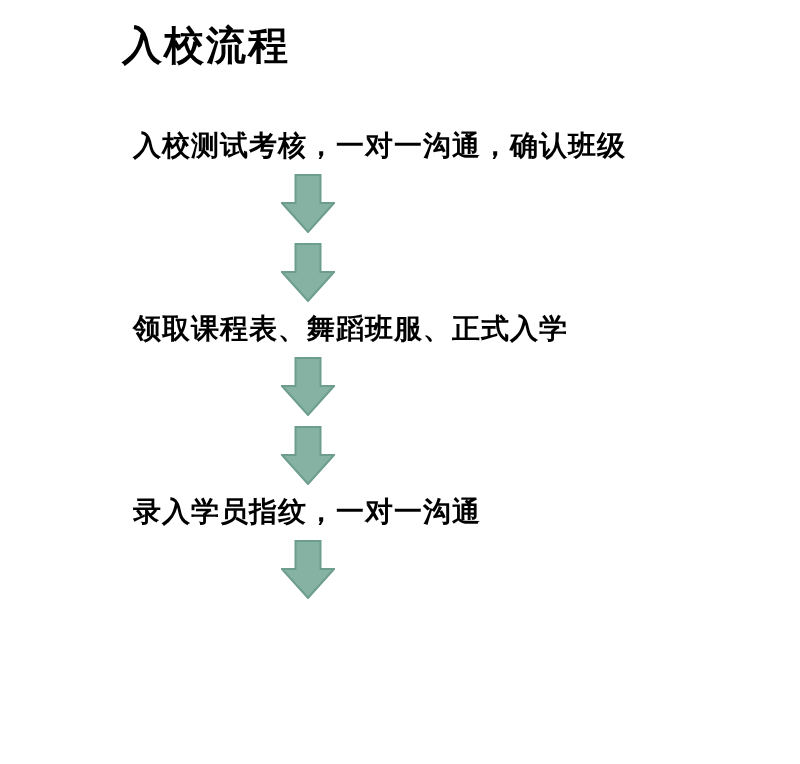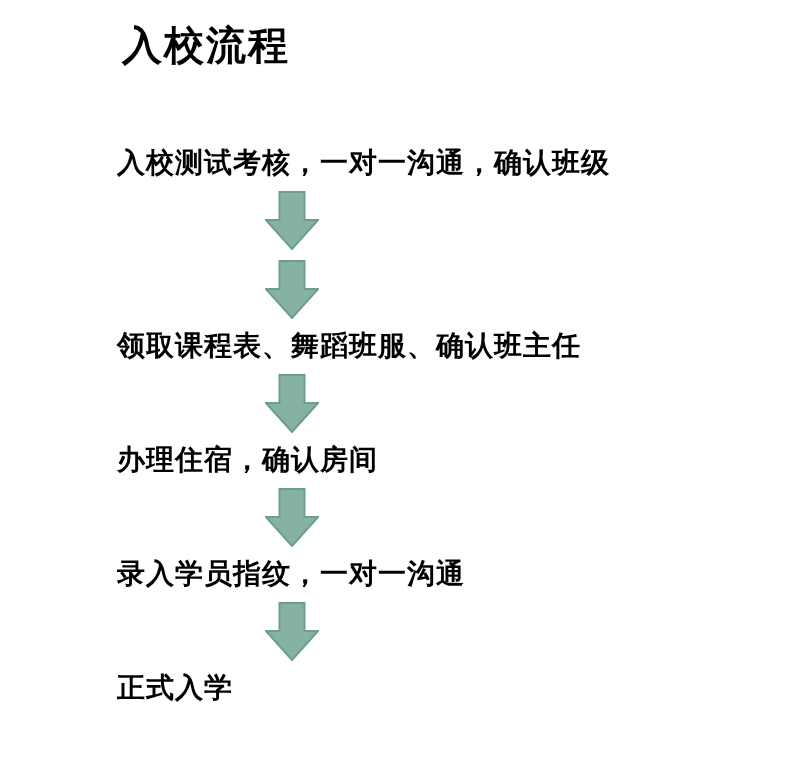"入校测试考核，一对一沟通，确认班级" #flow { margin-top: 78px -> 61px; padding-left: none -> 16px }
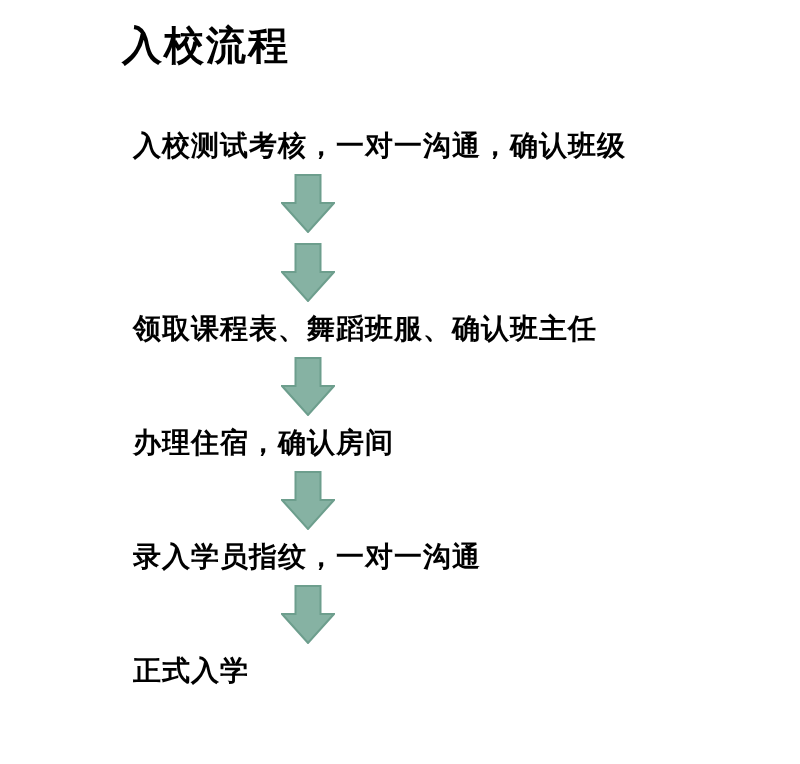"领取课程表、舞蹈班服、确认班主任" div.step { text: 确认班主任 -> 正式入学 }
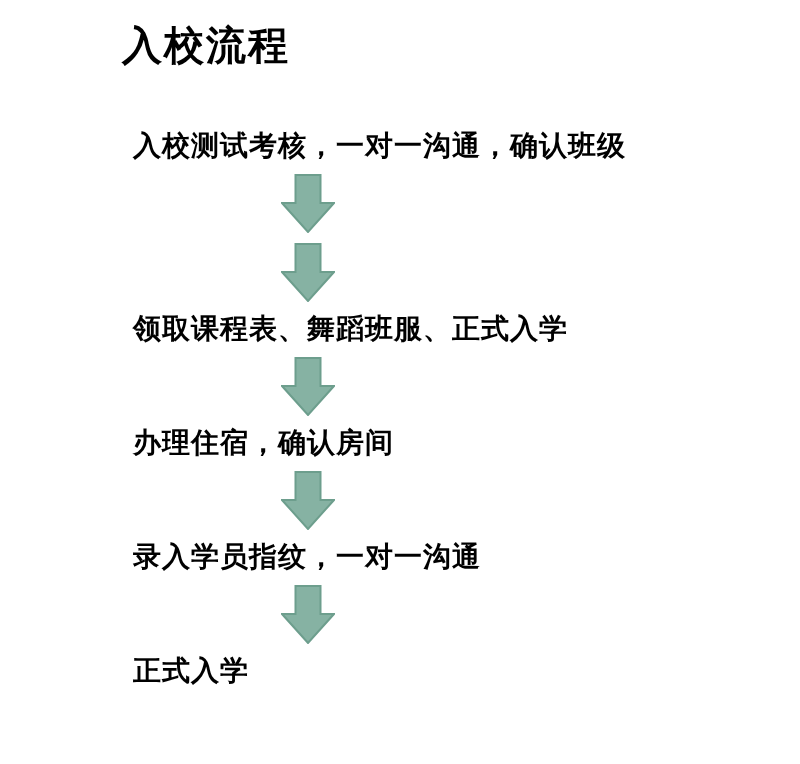"办理住宿，确认房间" div.step { html: <div>办理住宿，确认房间</div> -> none }
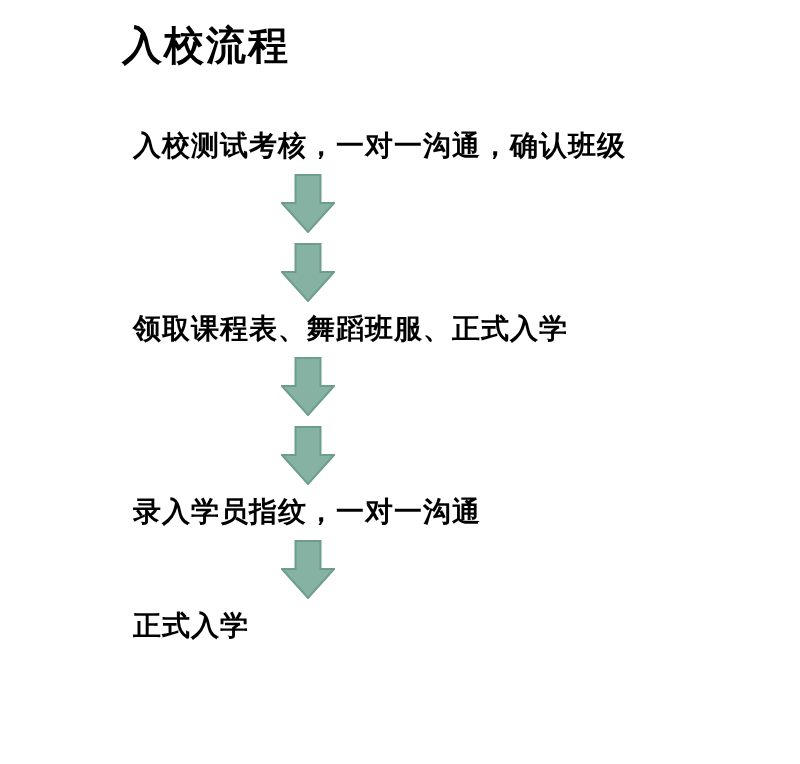"正式入学" div.step { html: <div>正式入学</div> -> none }
